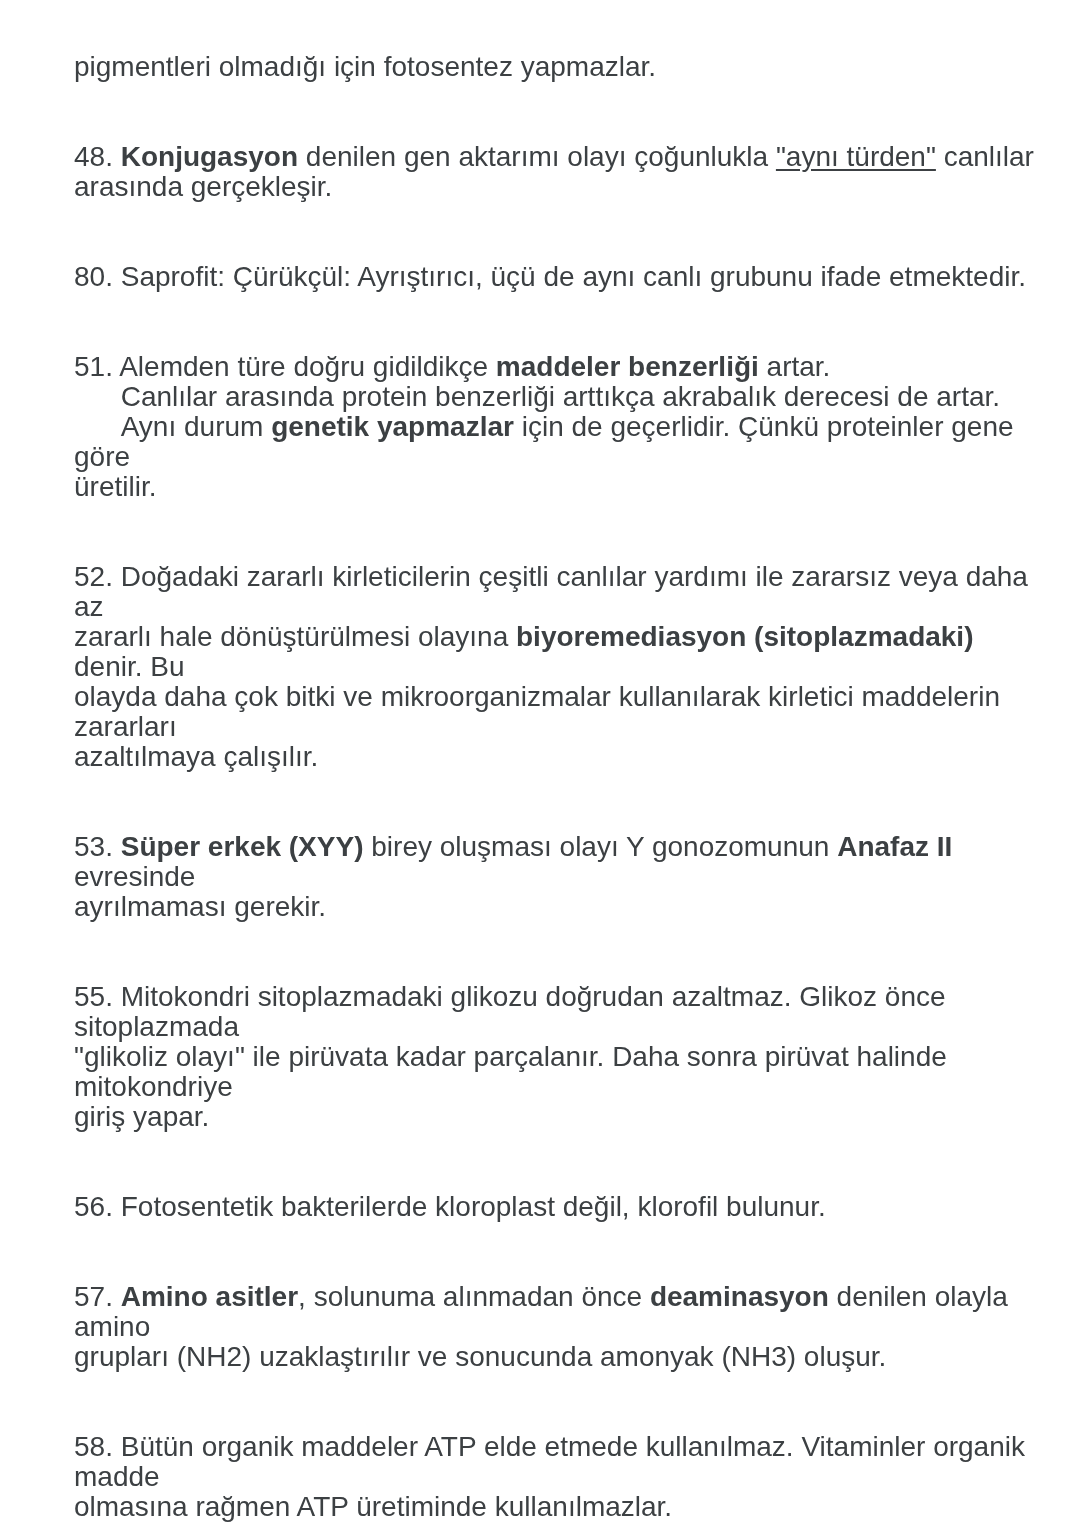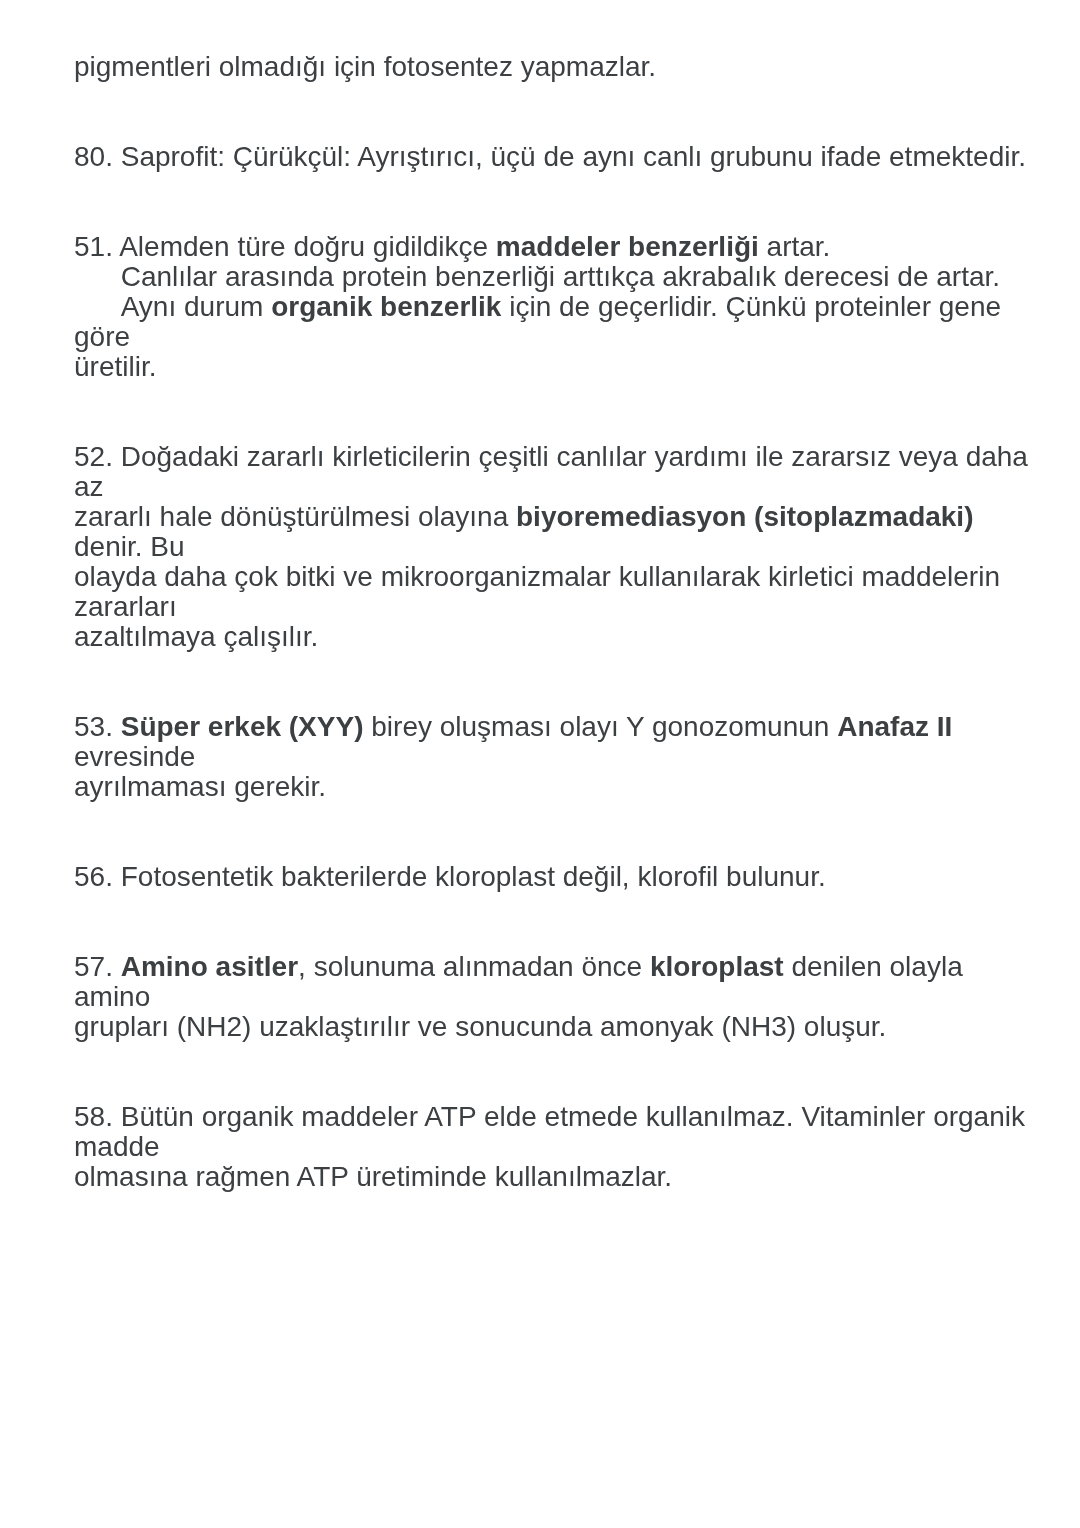"48. Konjugasyon denilen gen aktarımı" p { html: none -> <p><span>48. </span><span>Konjugasyon</span><span> denilen gen aktarımı olayı çoğunlukla </span><span>"aynı türden"</span><span> canlılar arasında gerçekleşir.</span></p> }
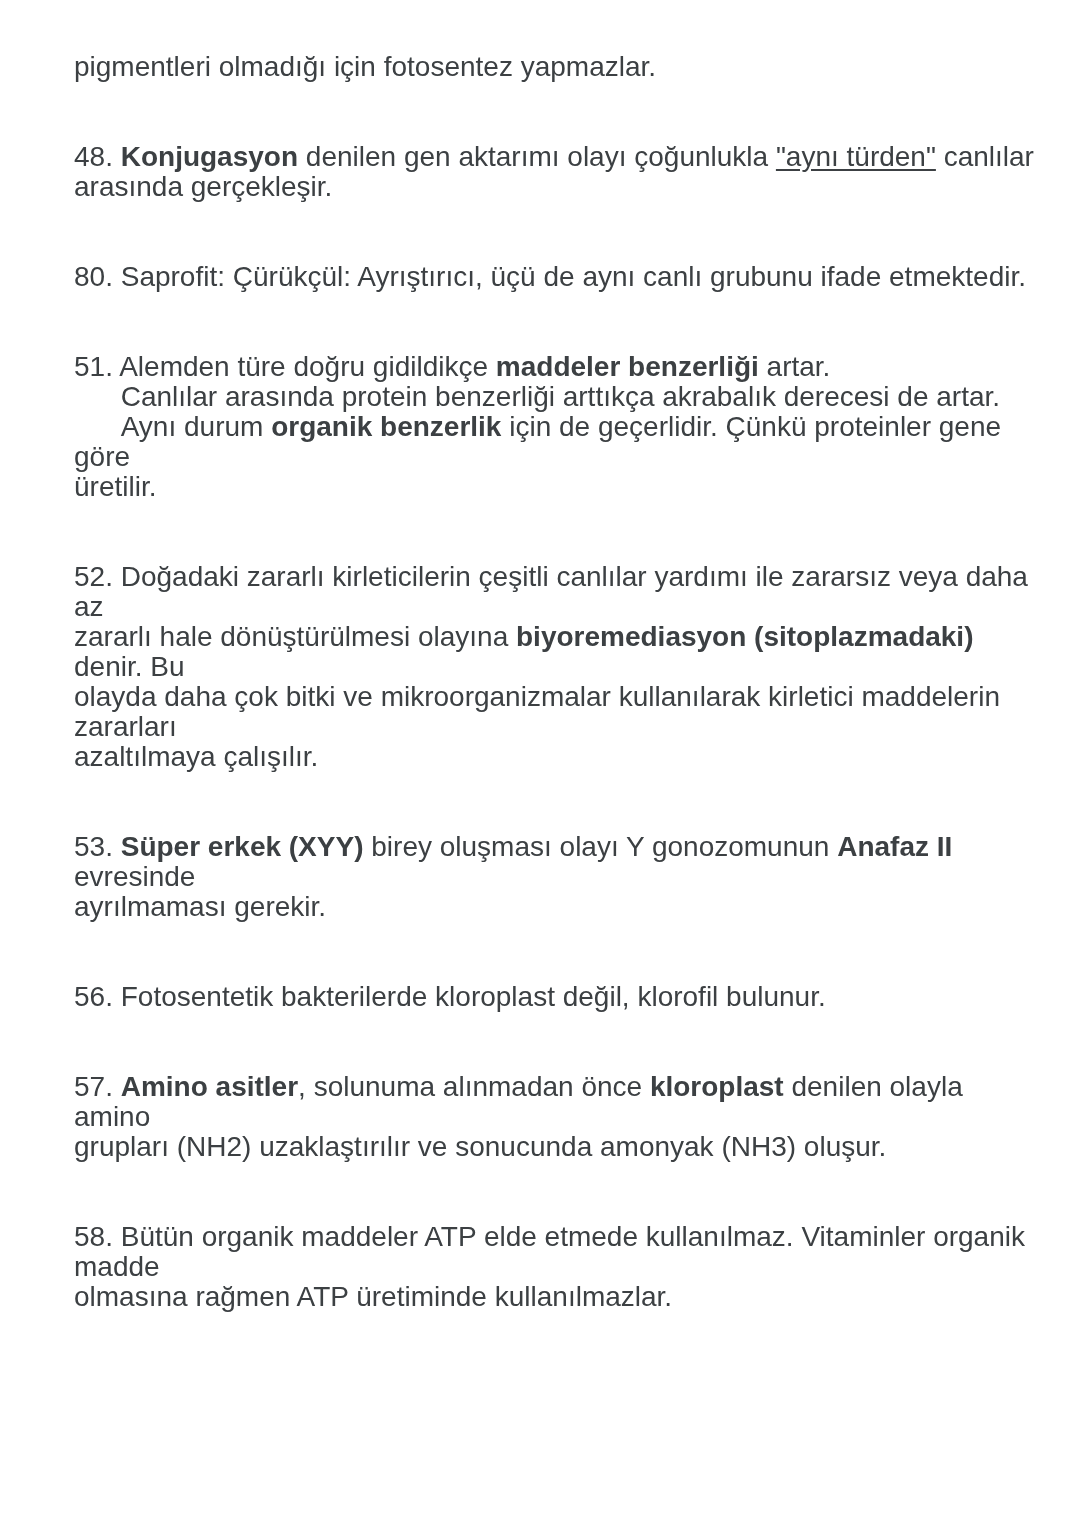"organik benzerlik" span.run-bold { text: organik benzerlik -> genetik yapmazlar }
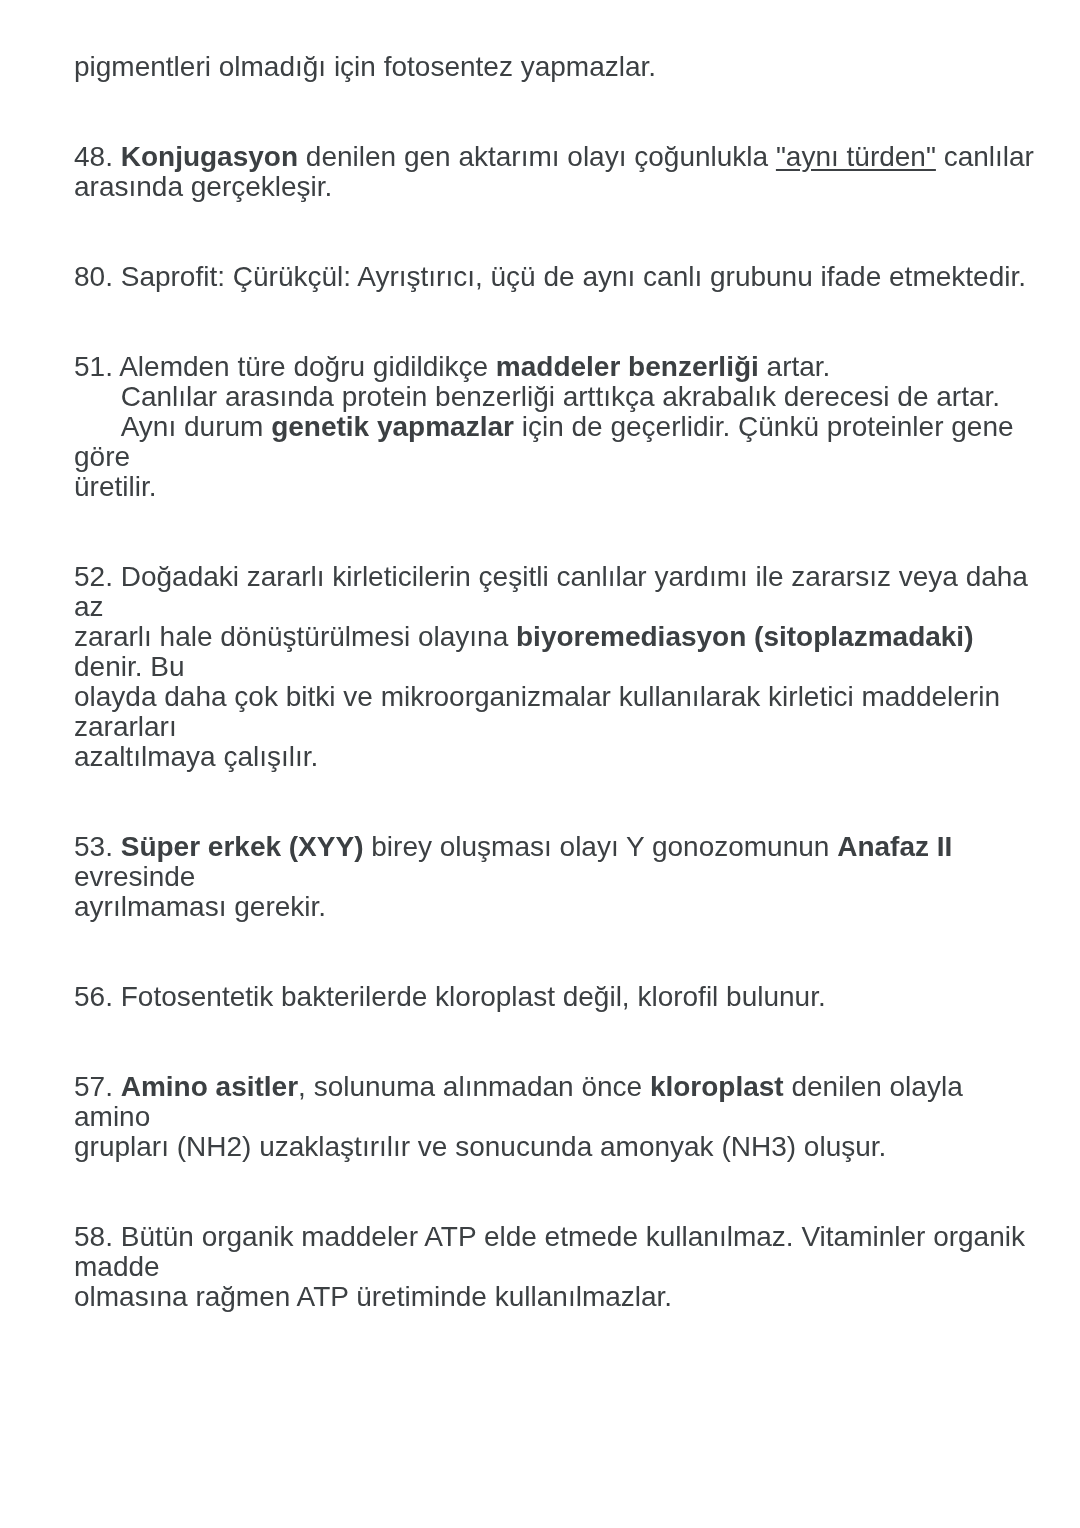"55. Mitokondri sitoplazmadaki glikozu" p { html: none -> <p><span>55. Mitokondri sitoplazmadaki glikozu doğrudan azaltmaz. Glikoz önce sitoplazmada "glikoliz olayı" ile pirüvata kadar parçalanır. Daha sonra pirüvat halinde mitokondriye giriş yapar.</span></p> }
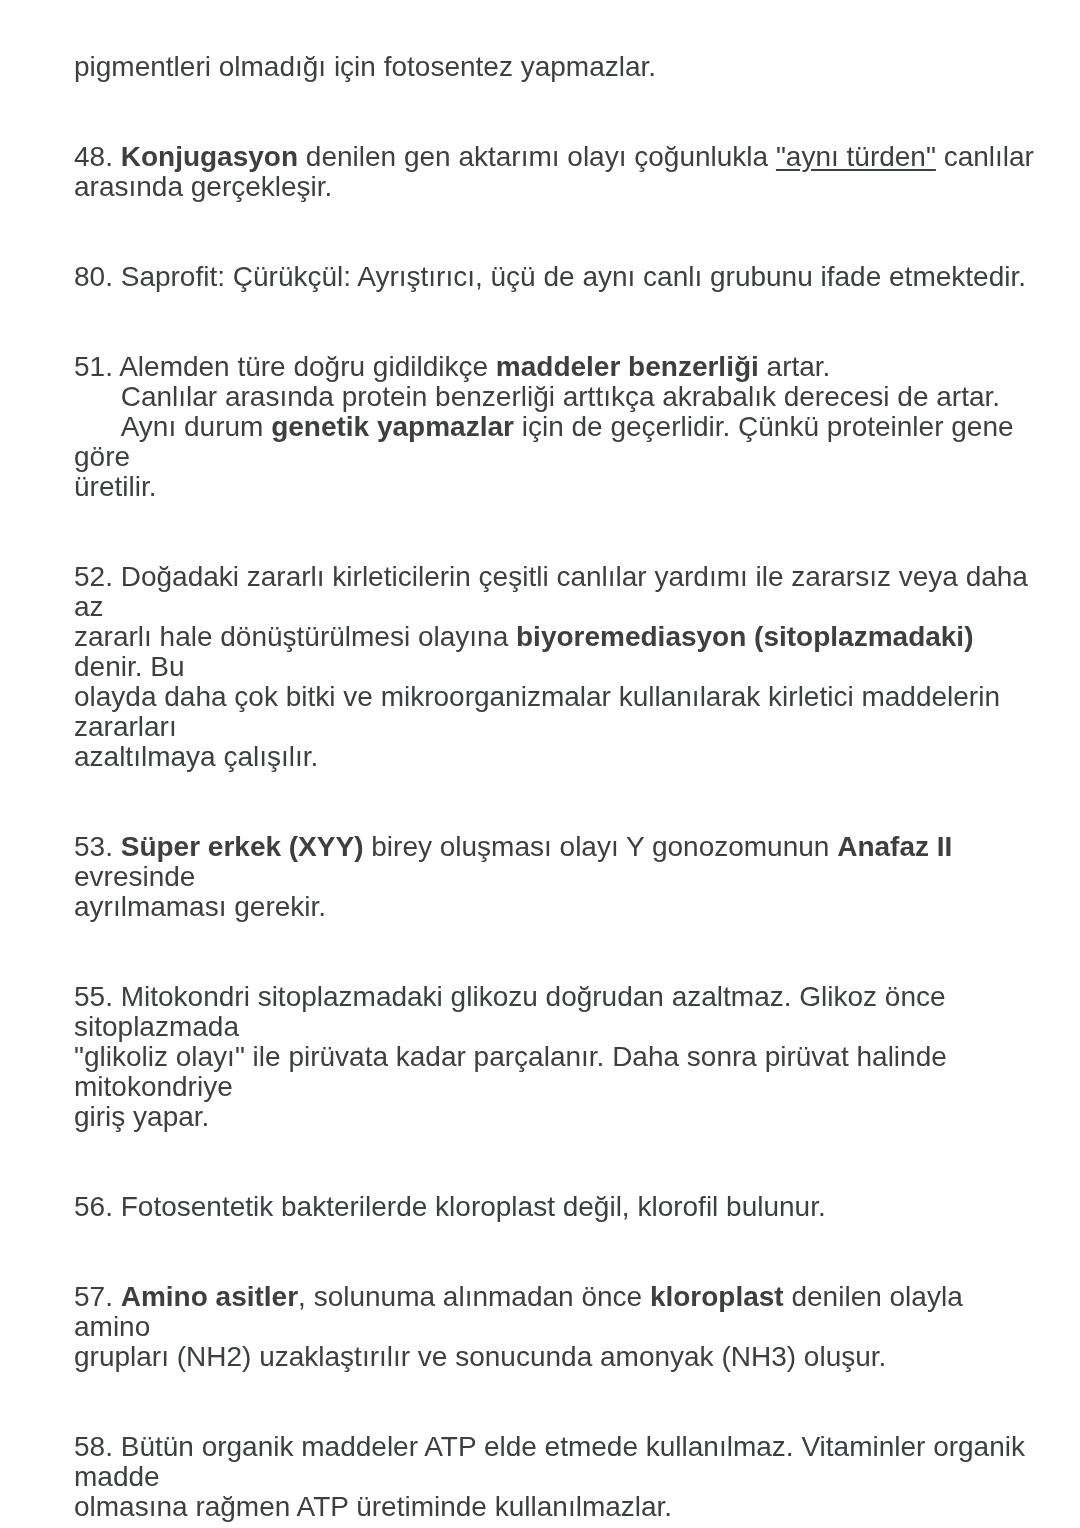"kloroplast" span.run-bold { text: kloroplast -> deaminasyon }
